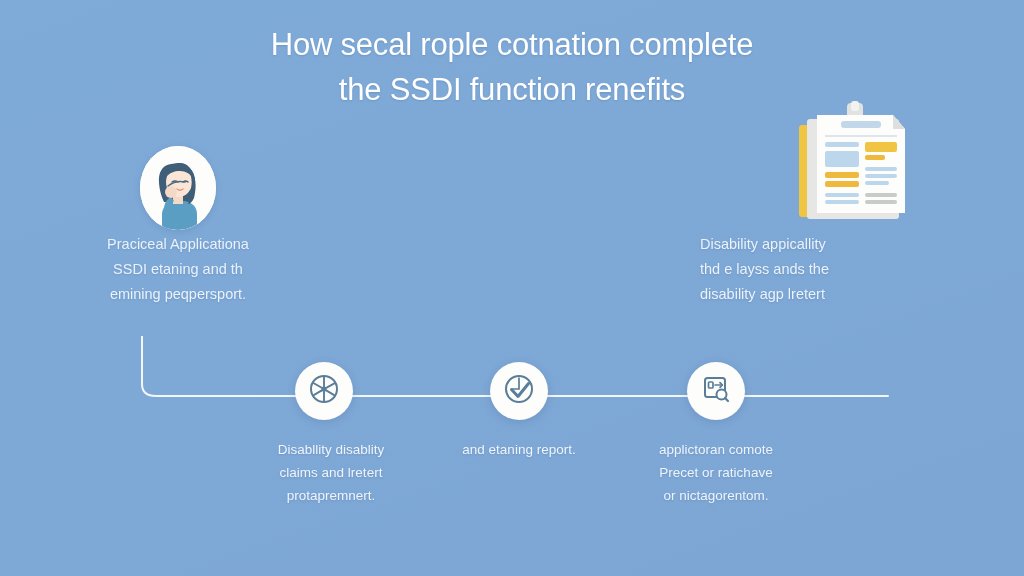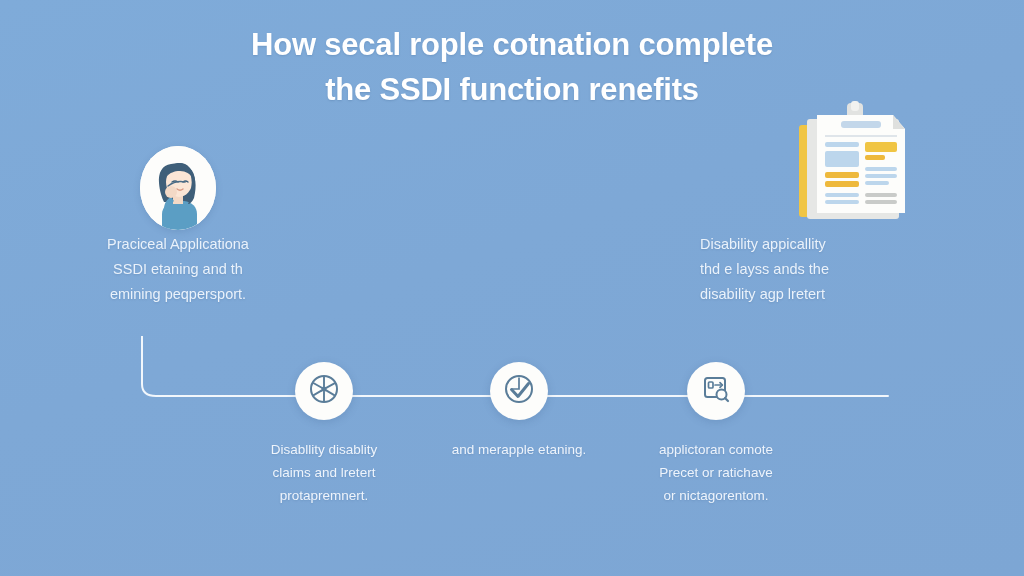"How secal rople cotnation complete" .title { font-weight: bold -> normal }
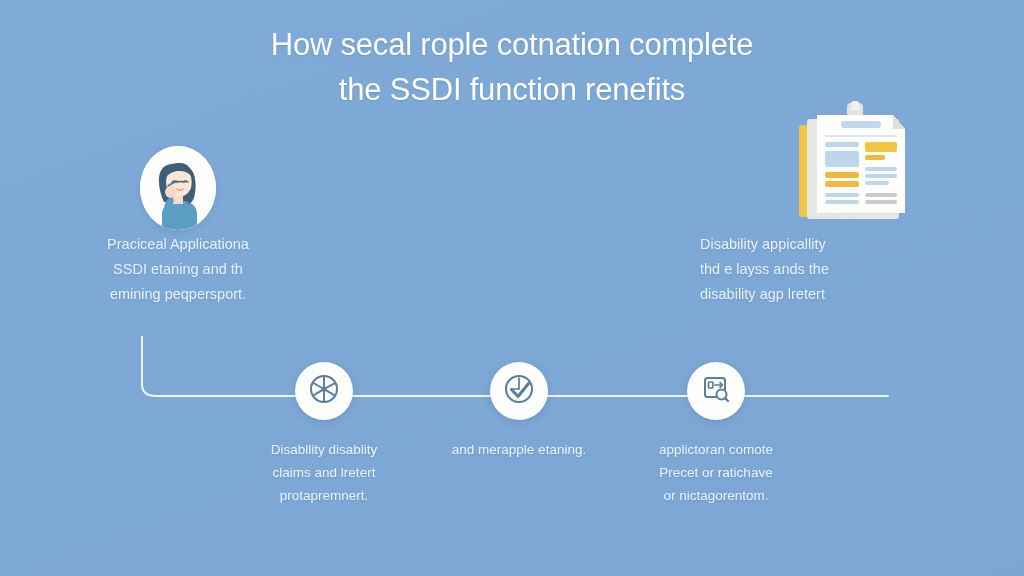"Disabllity disablity" .step-1 { left: 231px -> 238px }
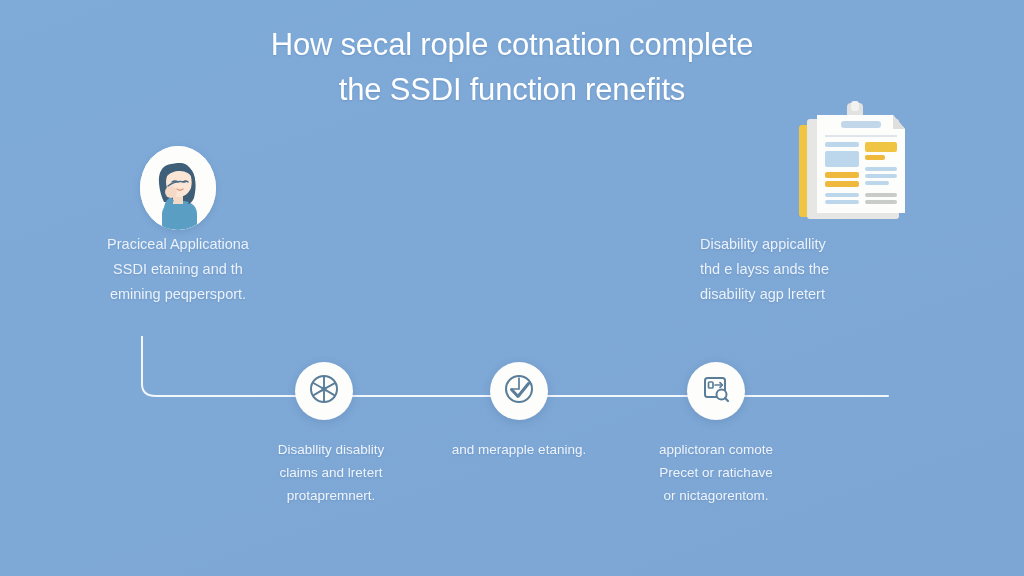"and merapple etaning." span { text: merapple etaning -> etaning report }
